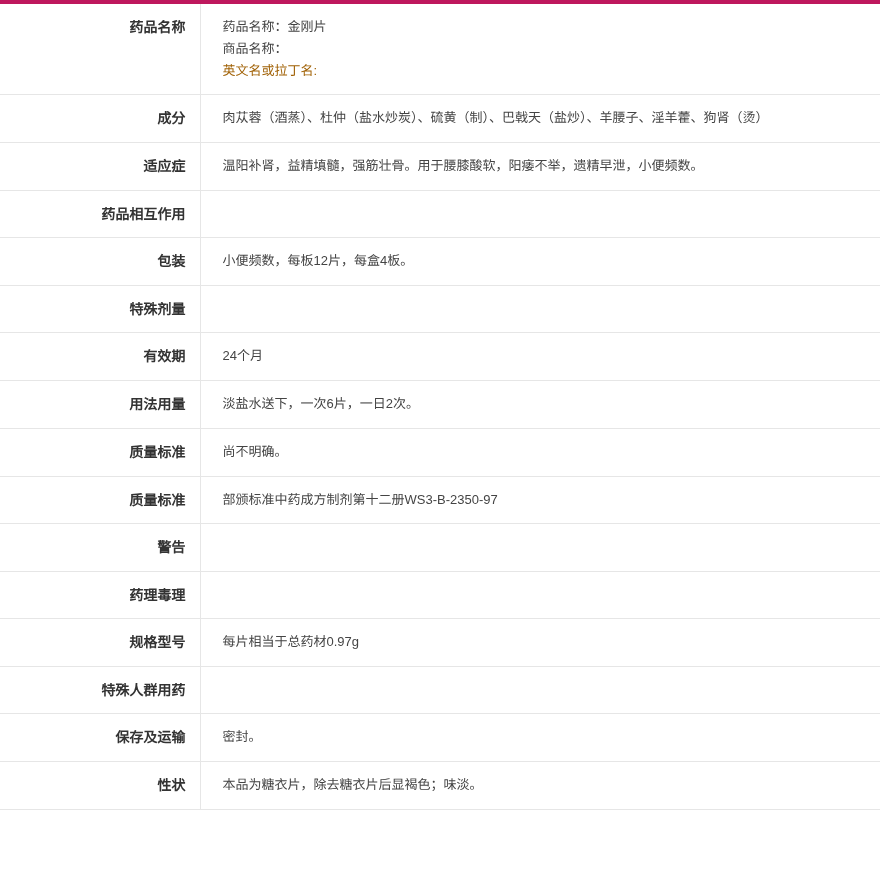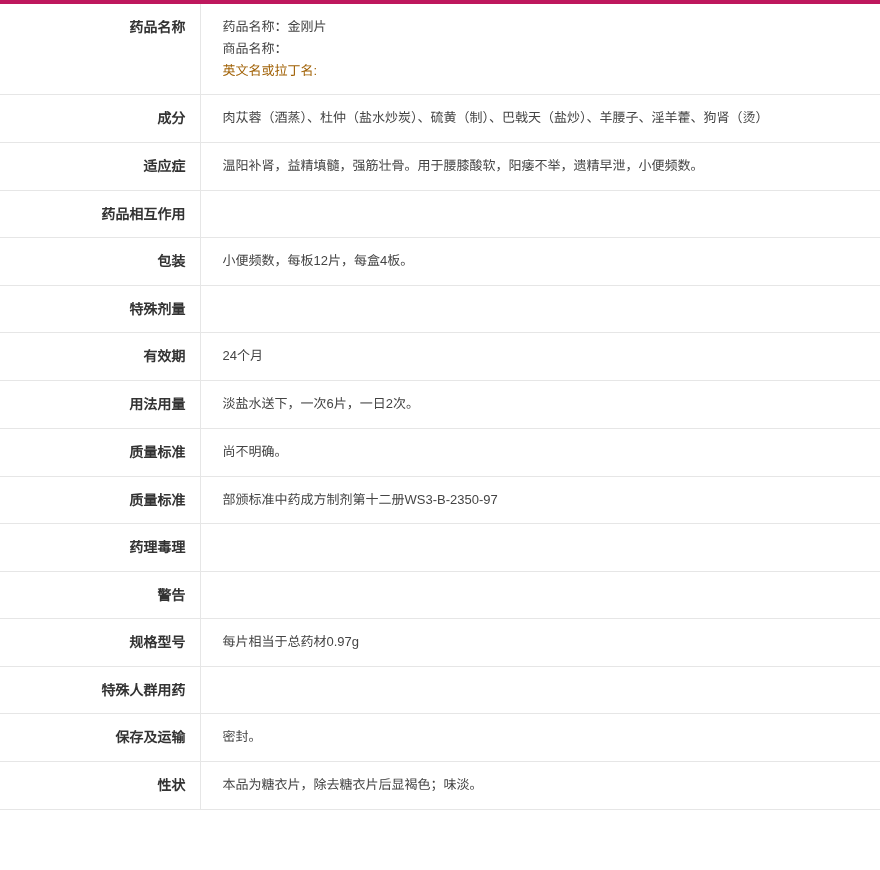"药理毒理" tr { order: before "警告" -> after "警告" }
